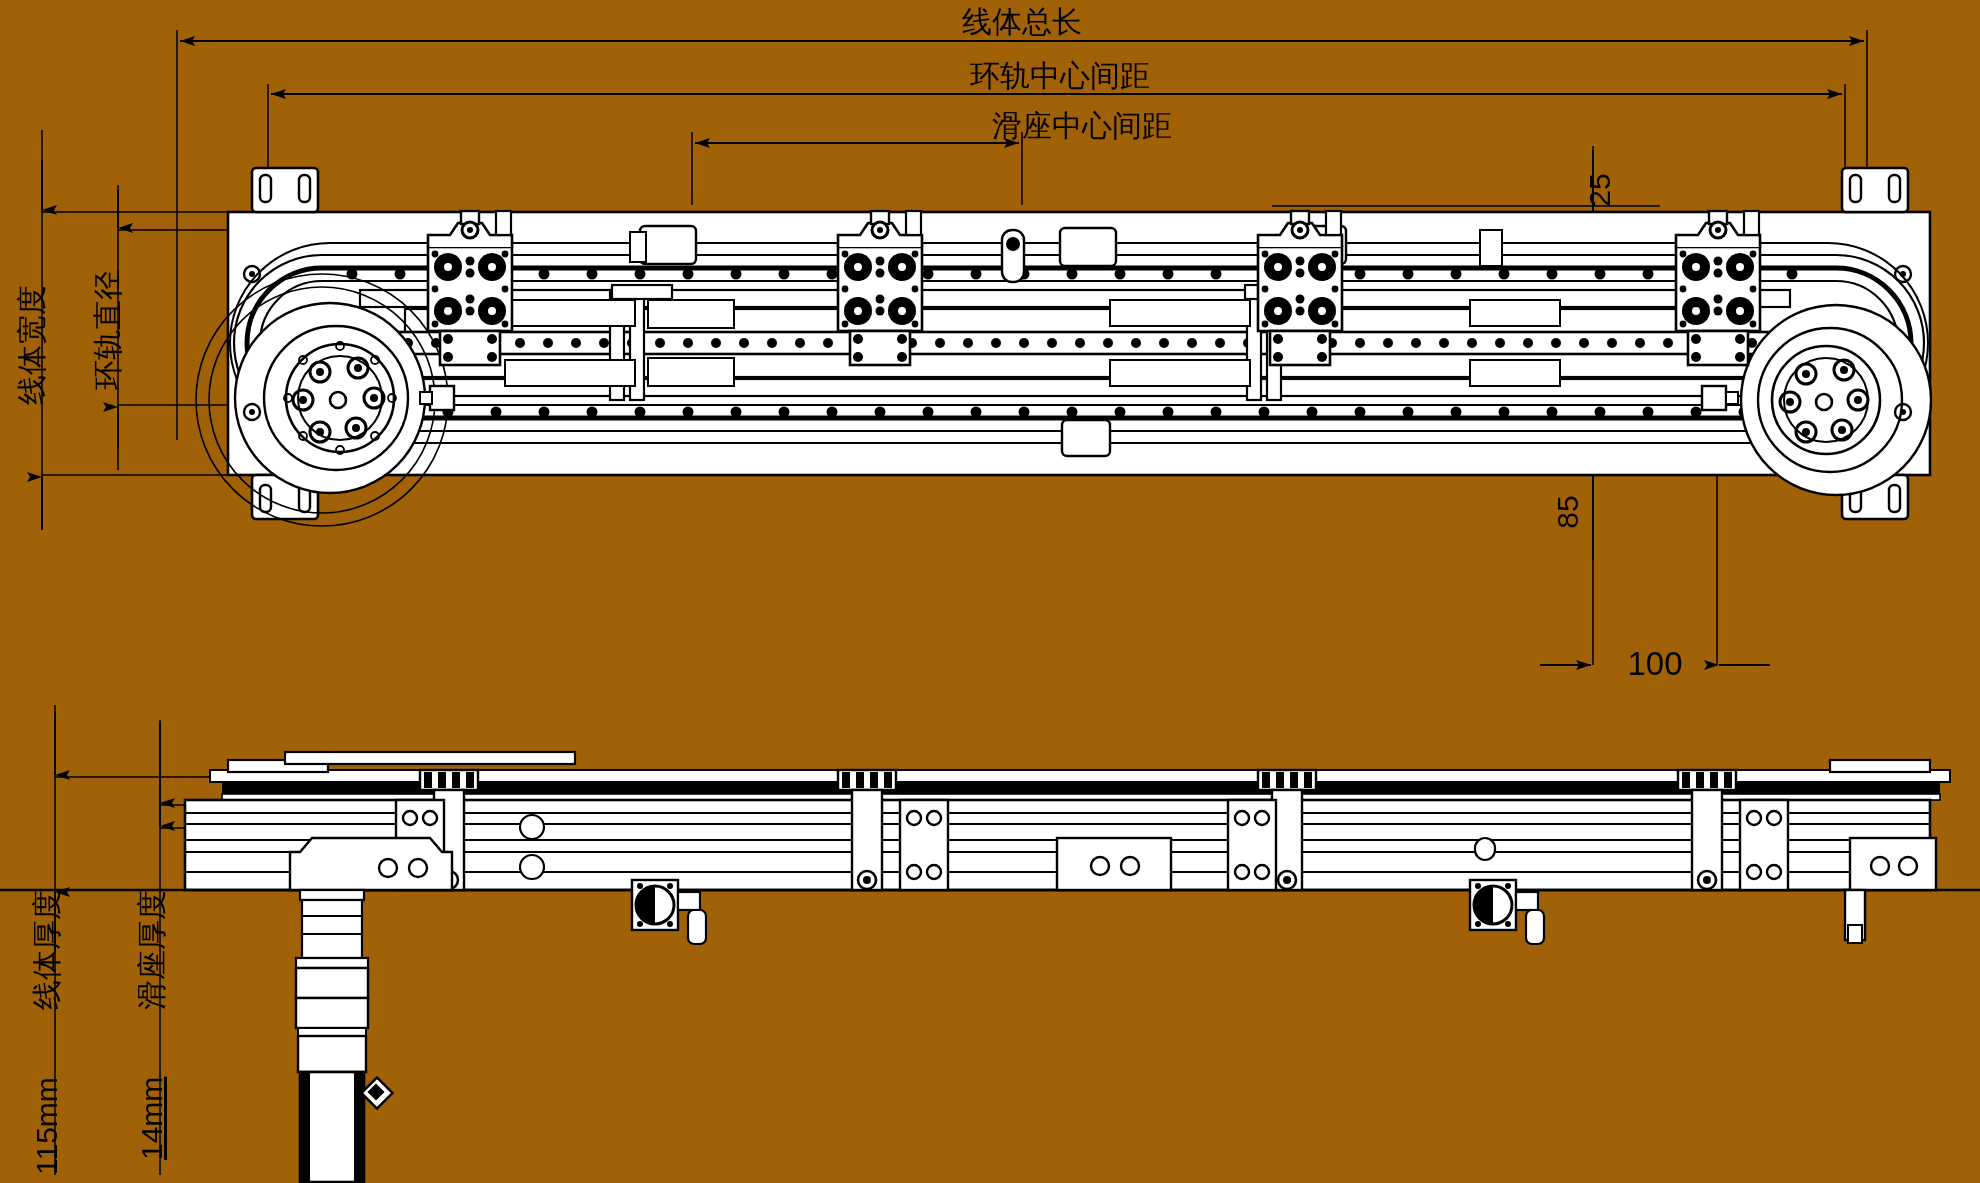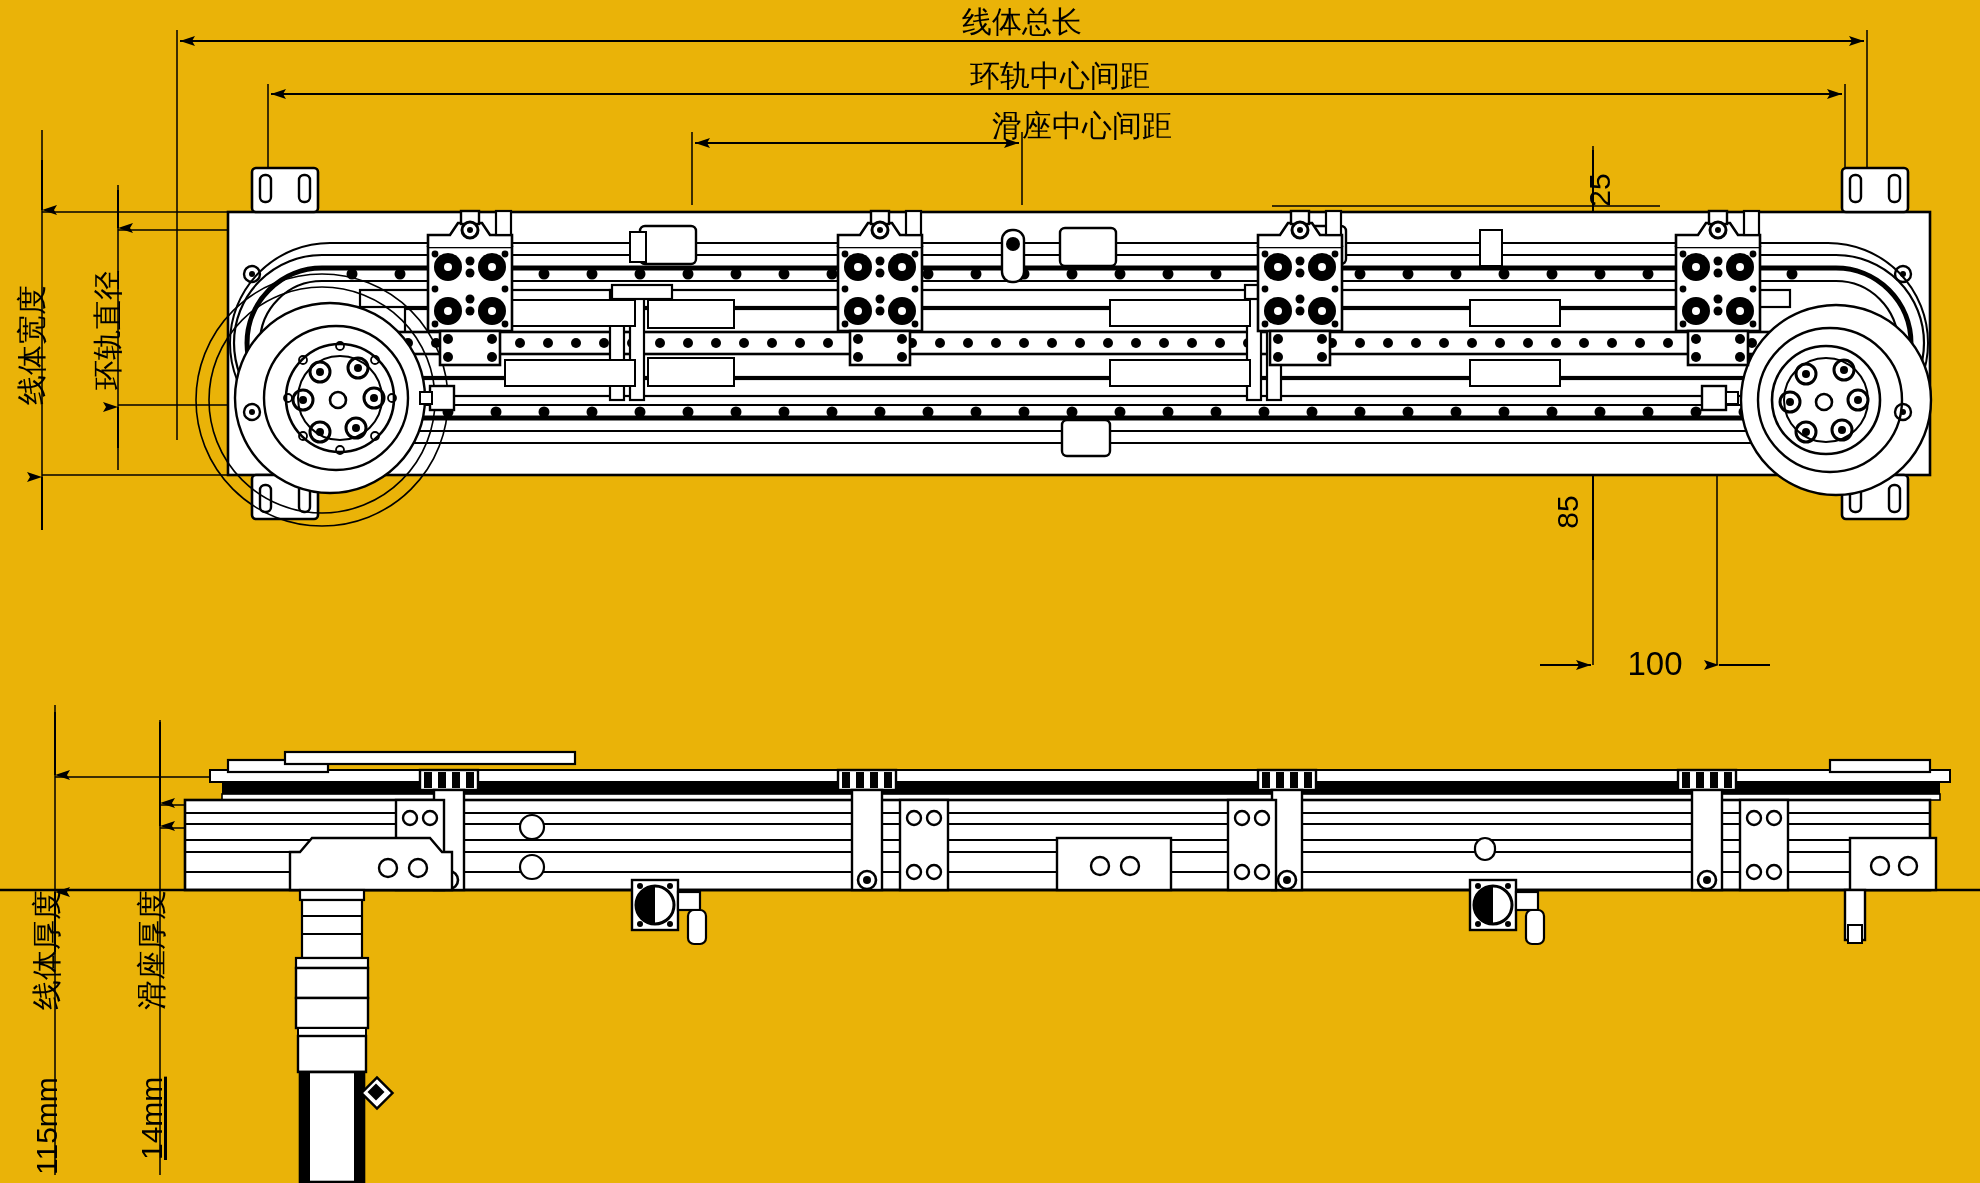"线体总长" #sheet { background: #eab308 -> #a16207 }
